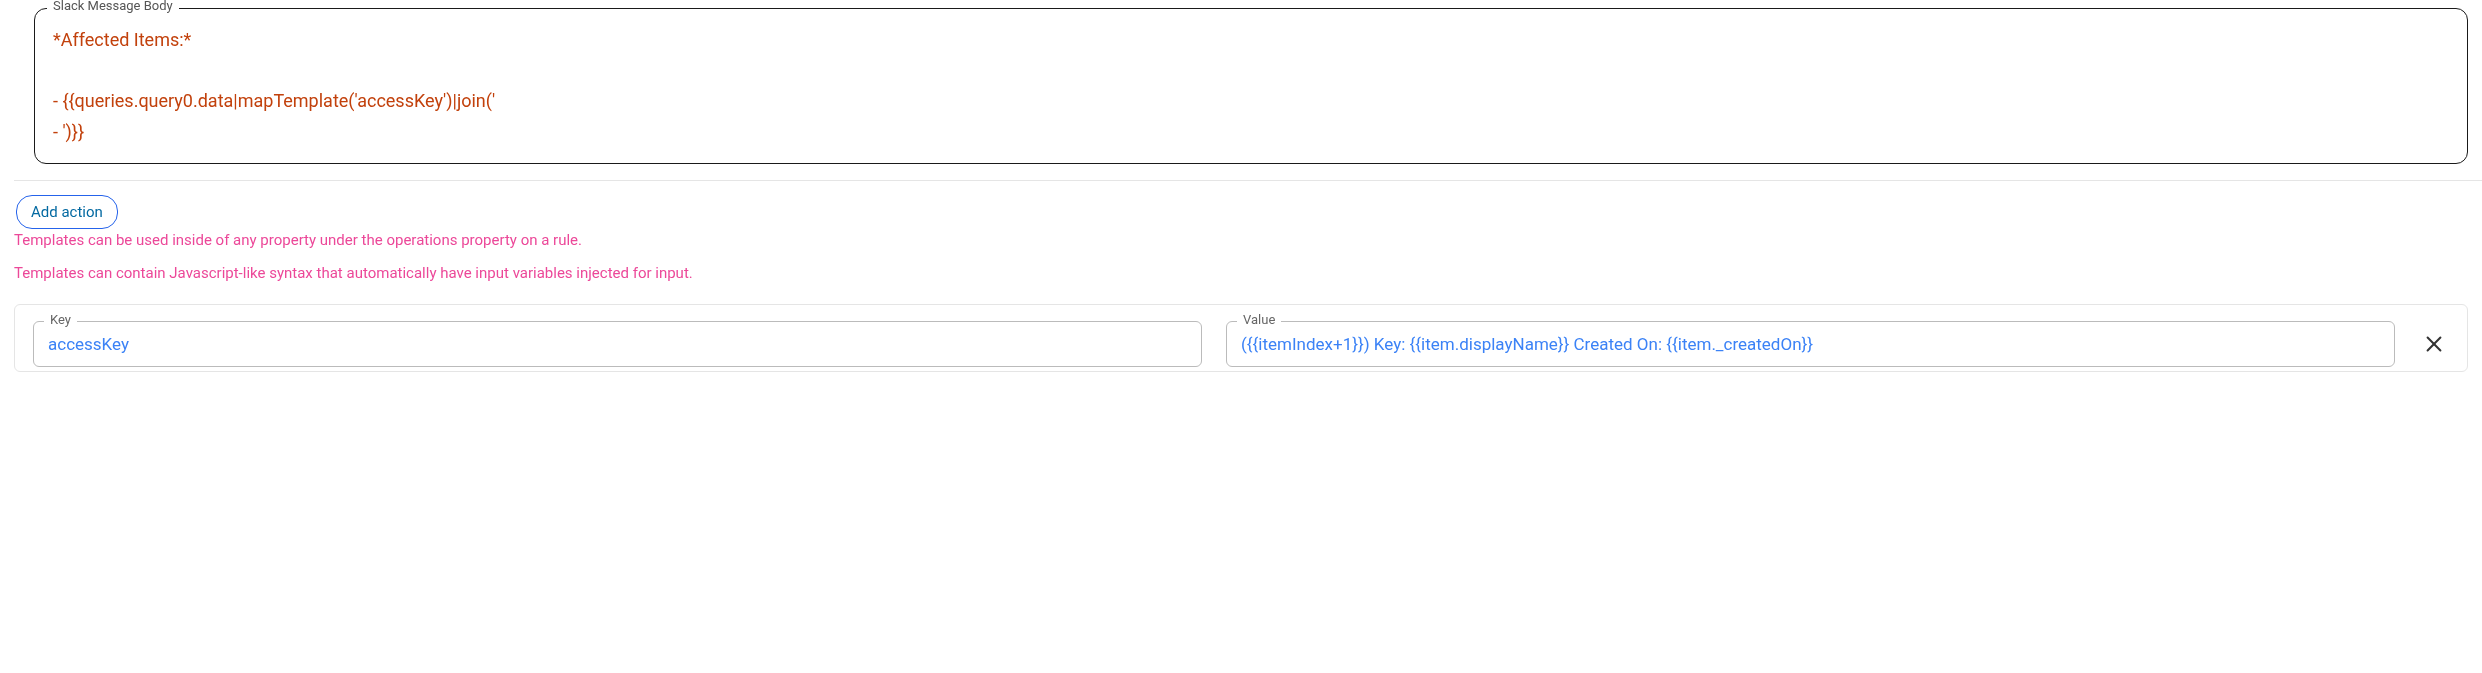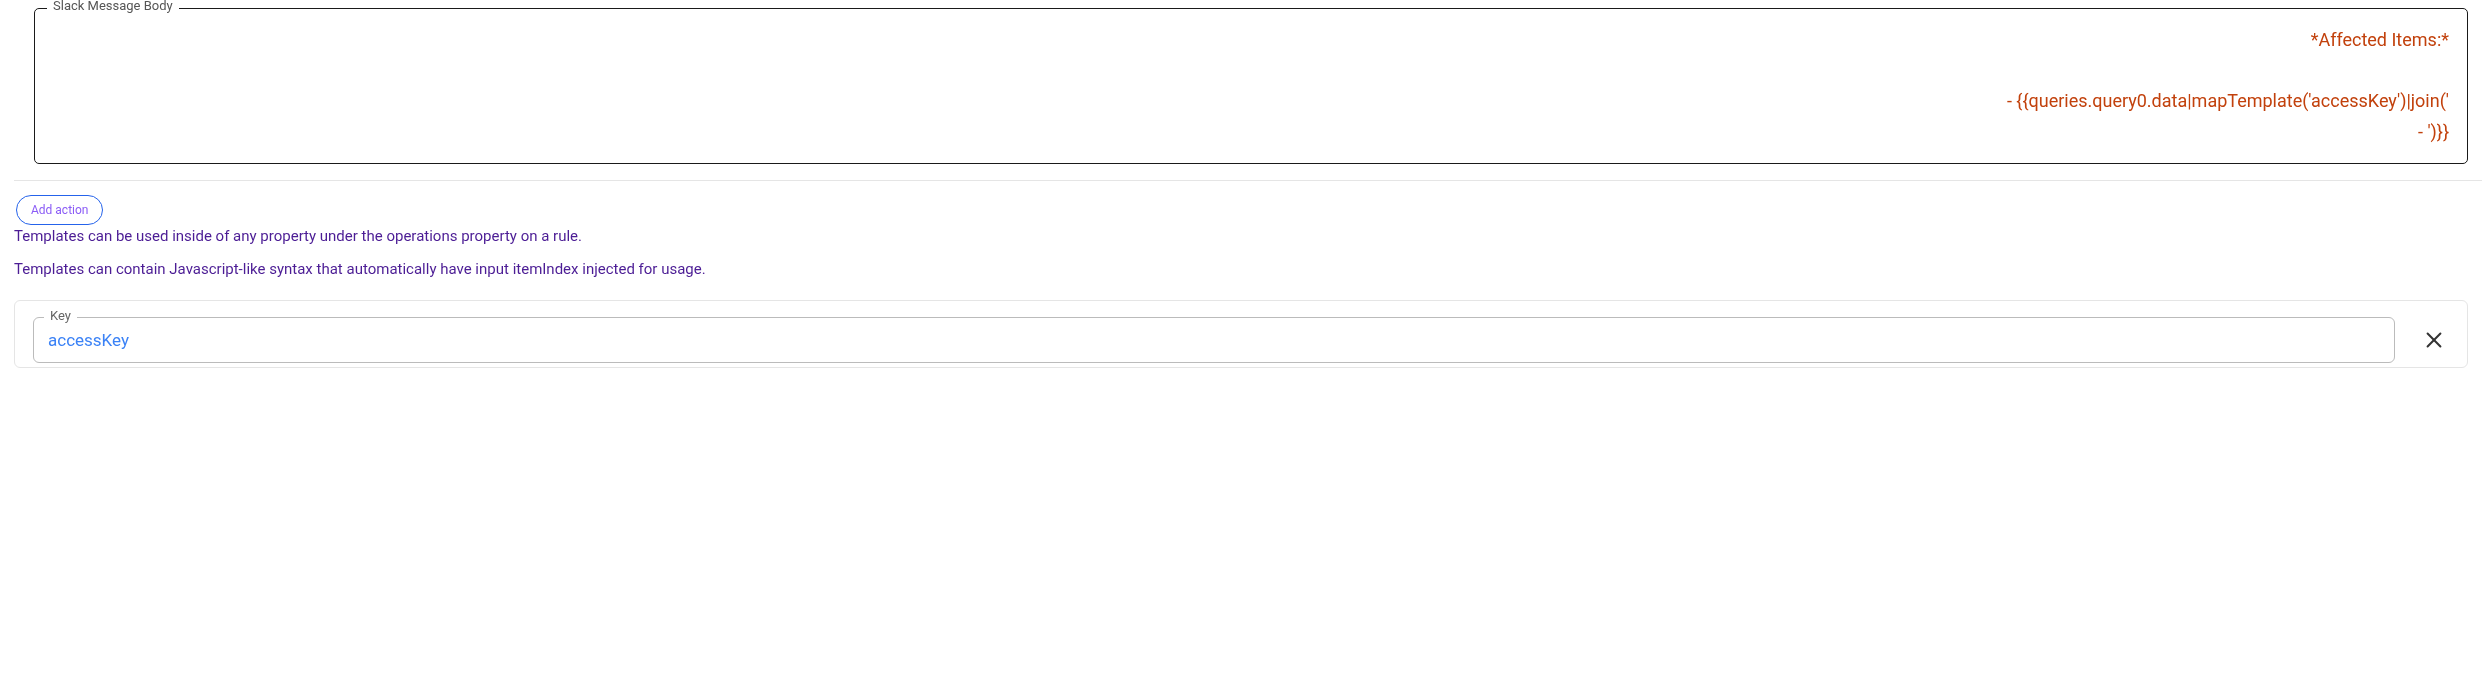"Slack Message Body" .fieldset-wrapper { border-radius: 5px -> 12px; text-align: right -> none }
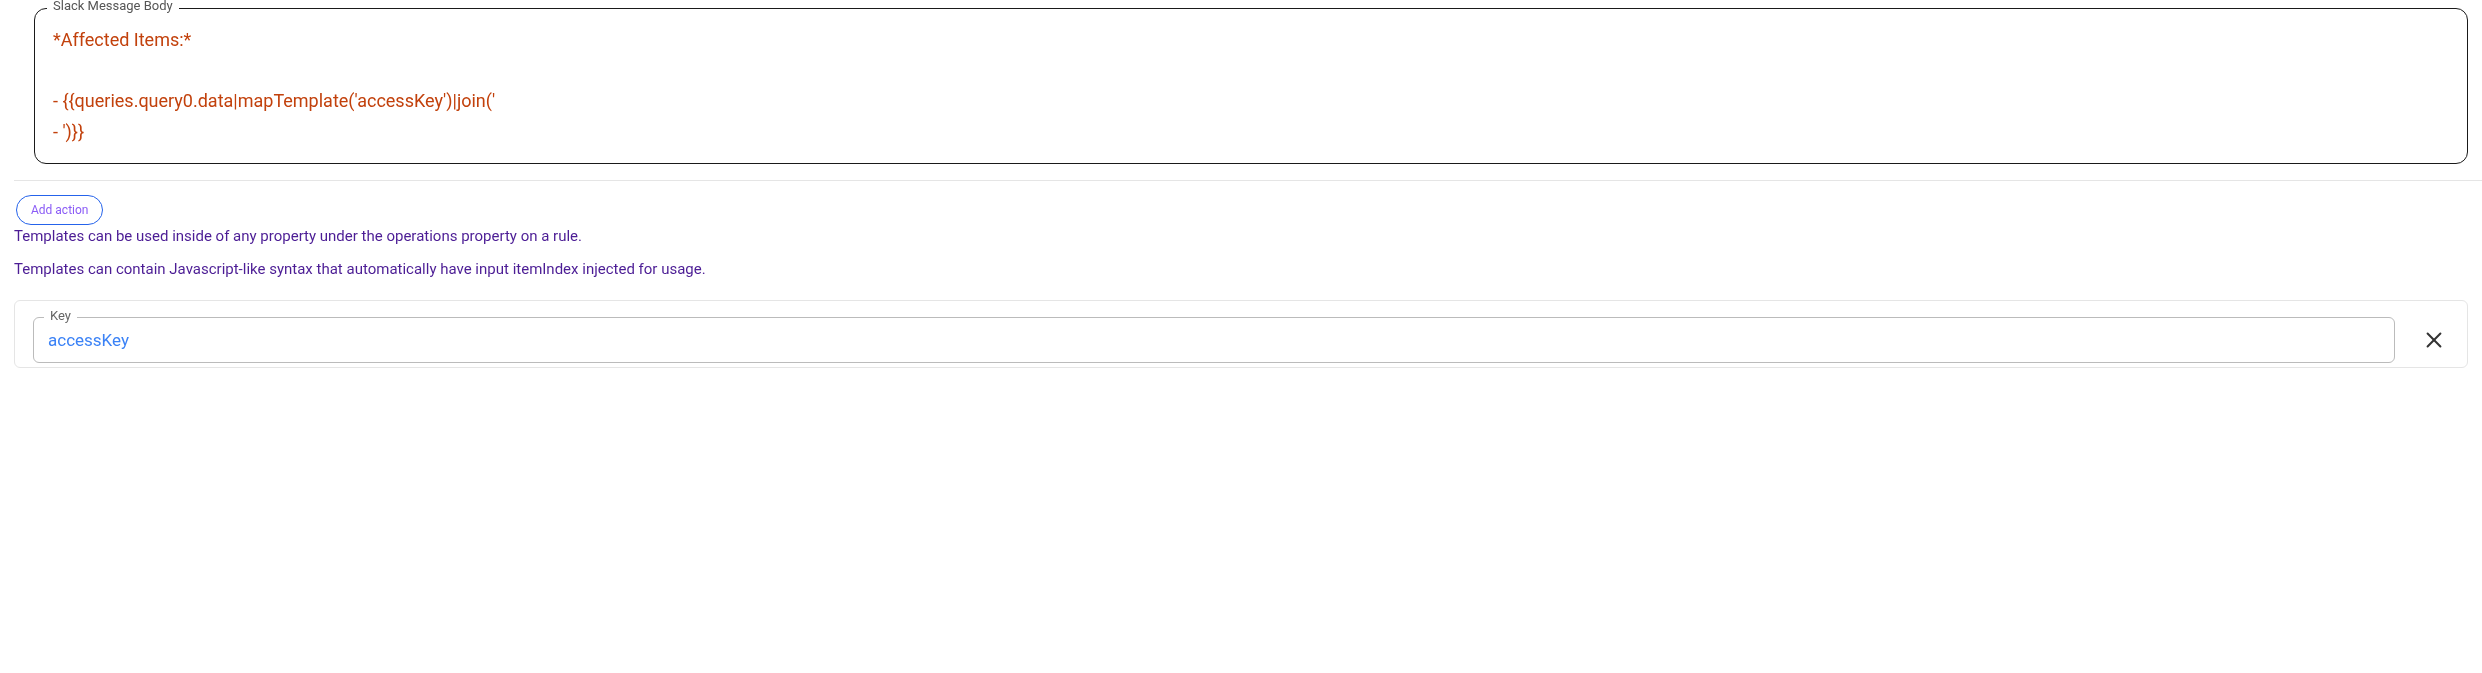"Add action" .add-action-button { color: #8b5cf6 -> #0369a1; font-size: 12px -> 15px }
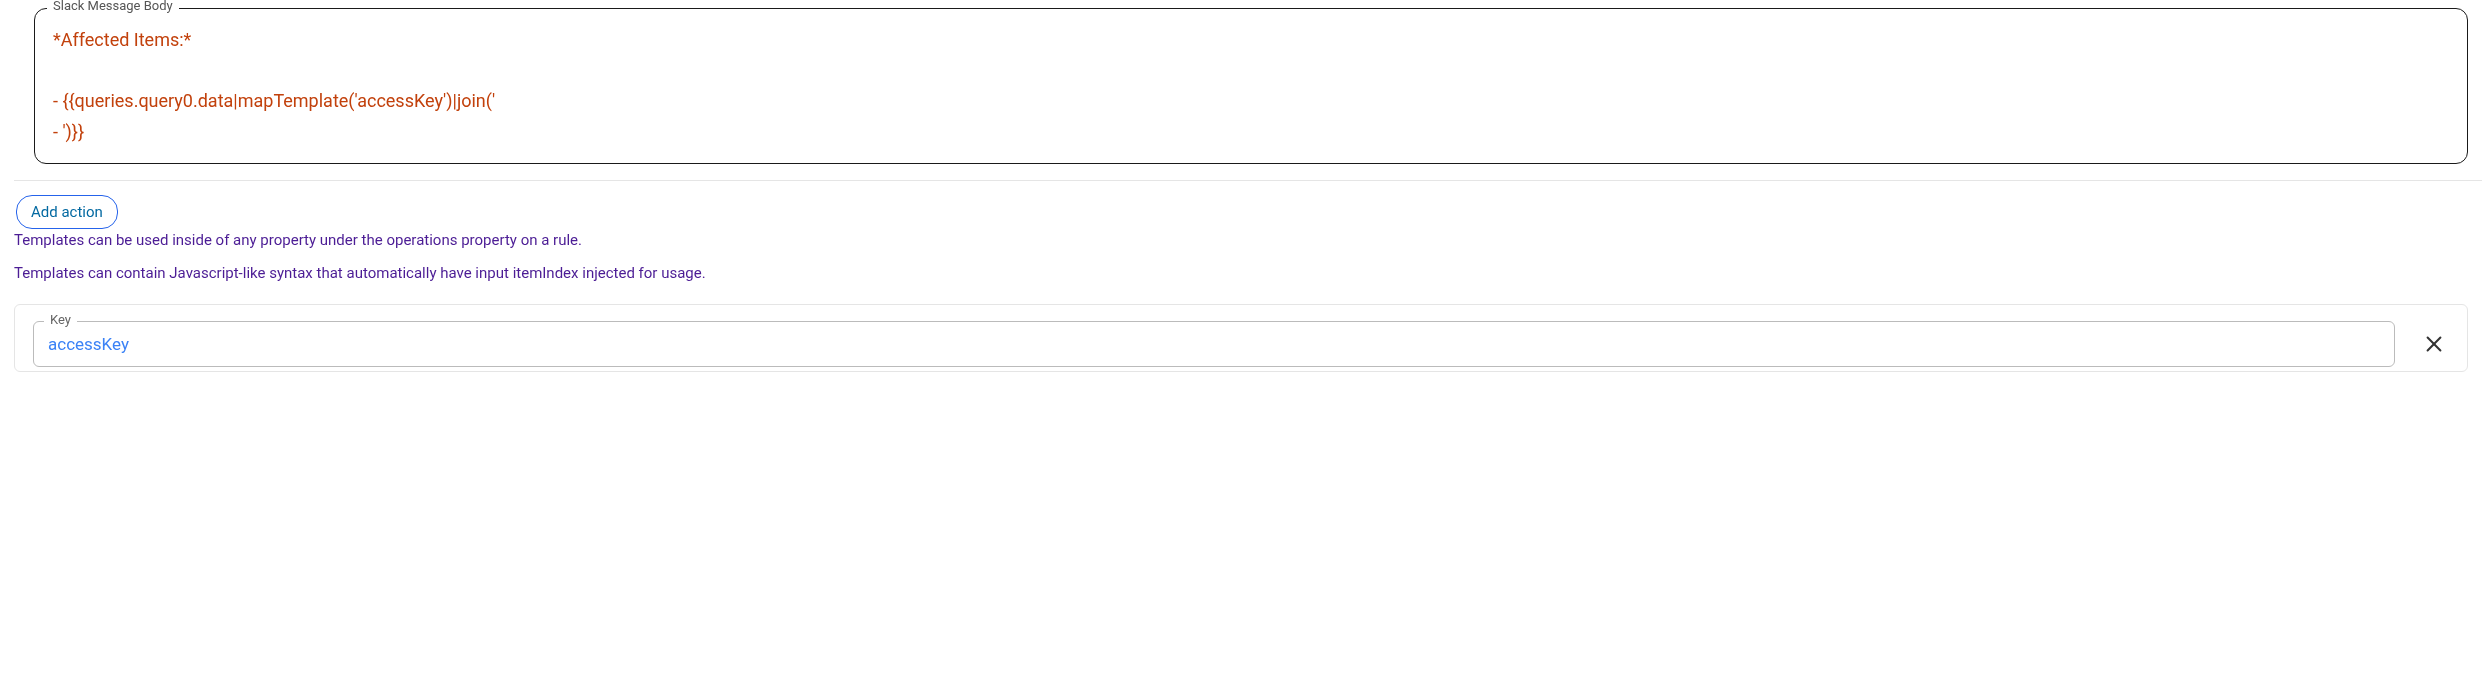"Templates can be used inside" .section-description { color: #4c1d95 -> #ec4899 }
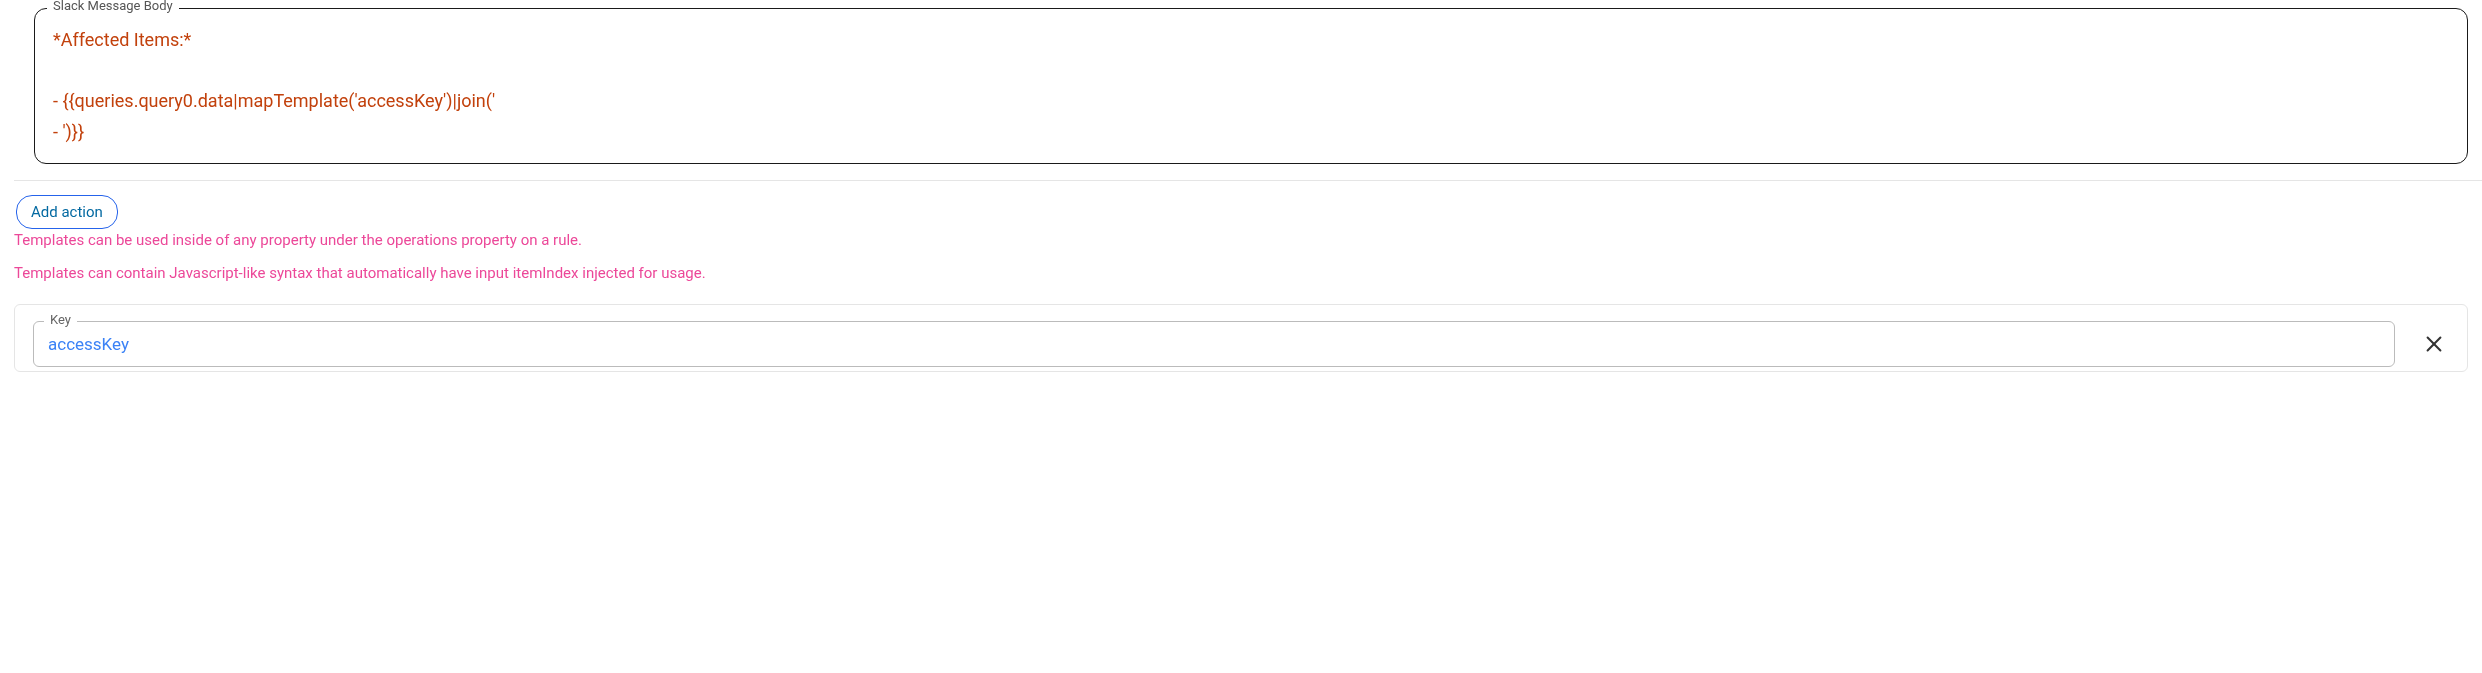"Templates can contain Javascript-like" p.section-description { text: itemIndex injected for usage -> variables injected for input }
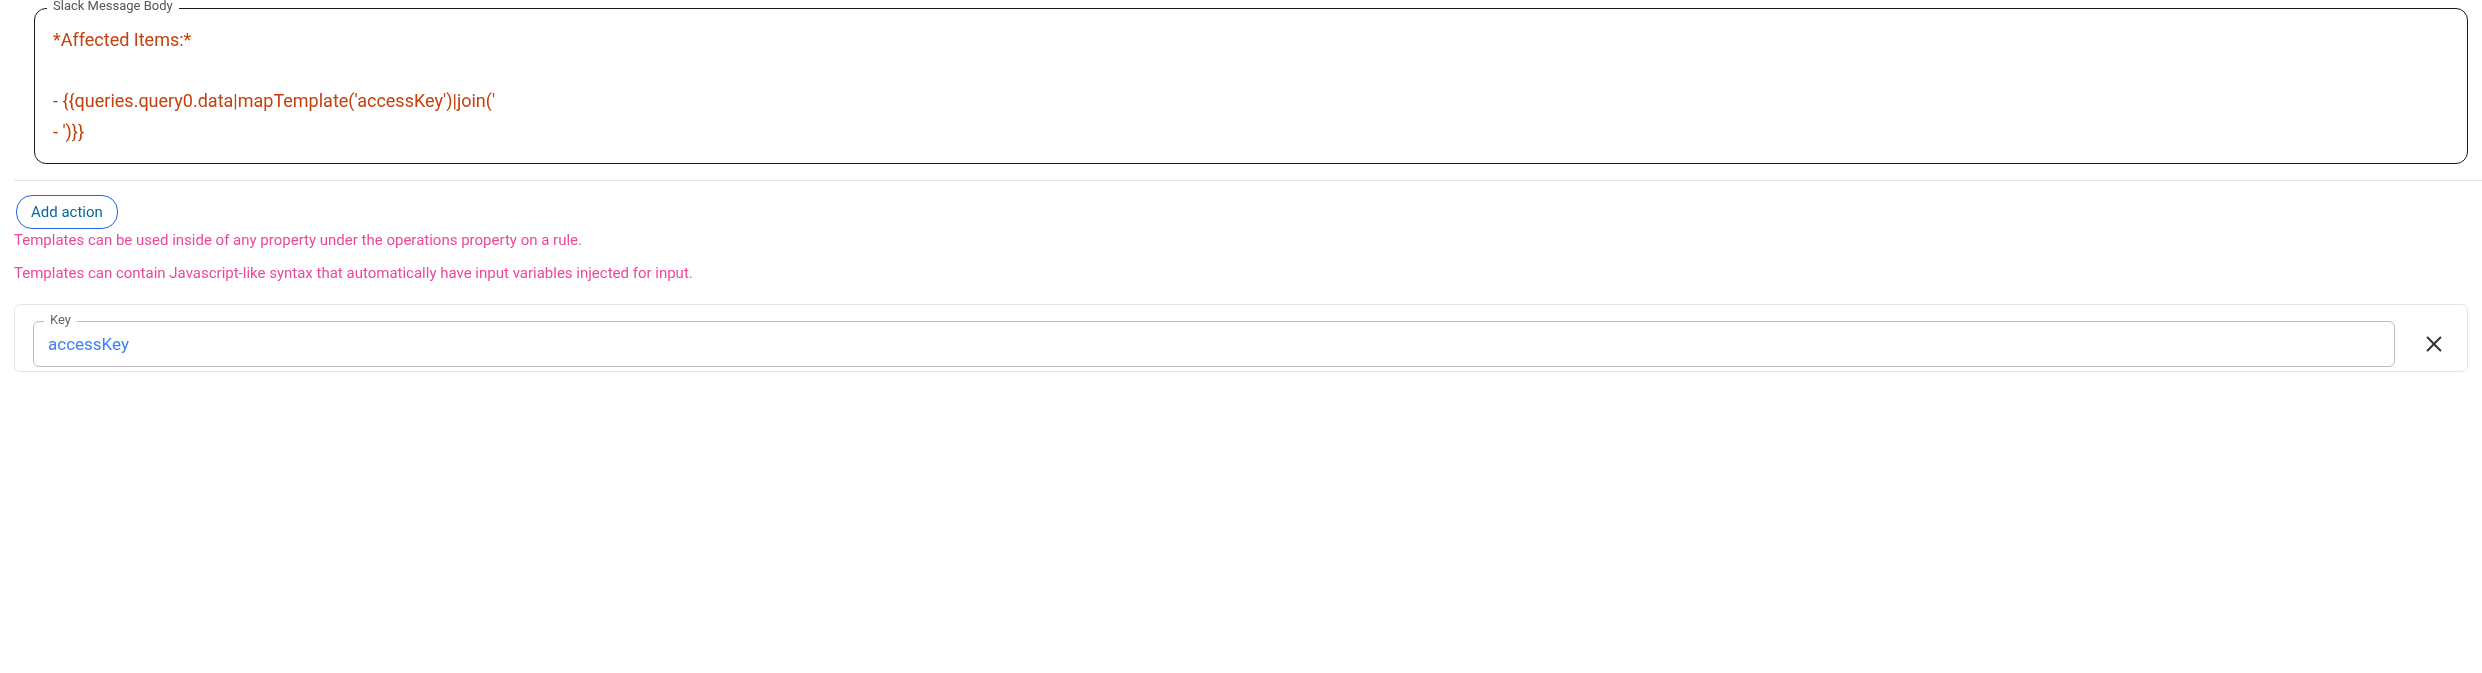"Value" div.template-field { html: none -> <div> <span>Value</span> <input> </div> }
